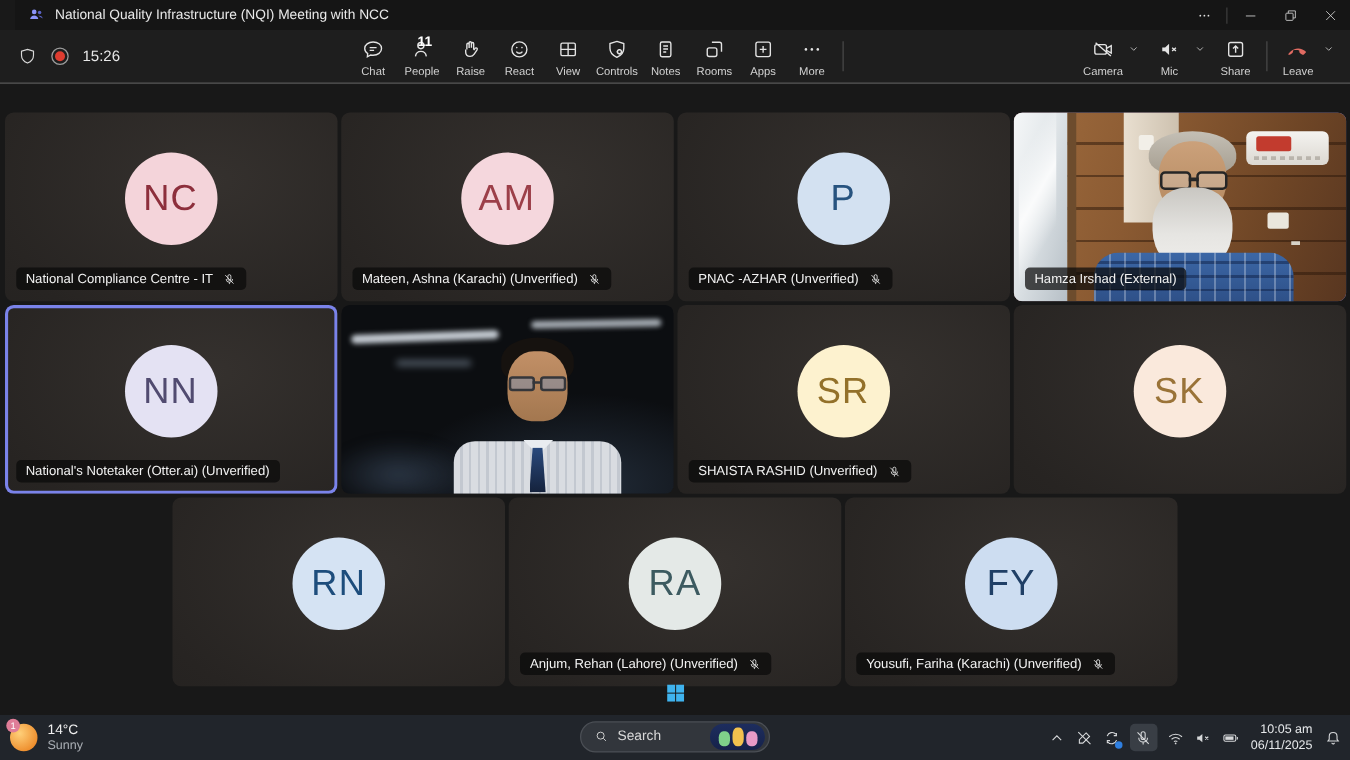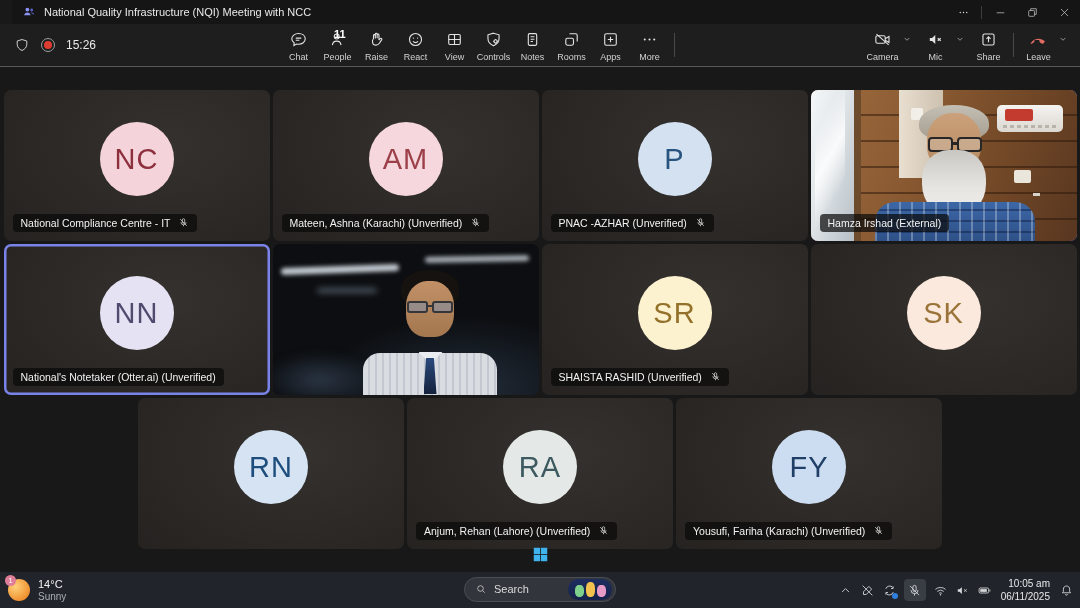"National Compliance Centre - IT" .nlabel { align-items: flex-start -> flex-end }
